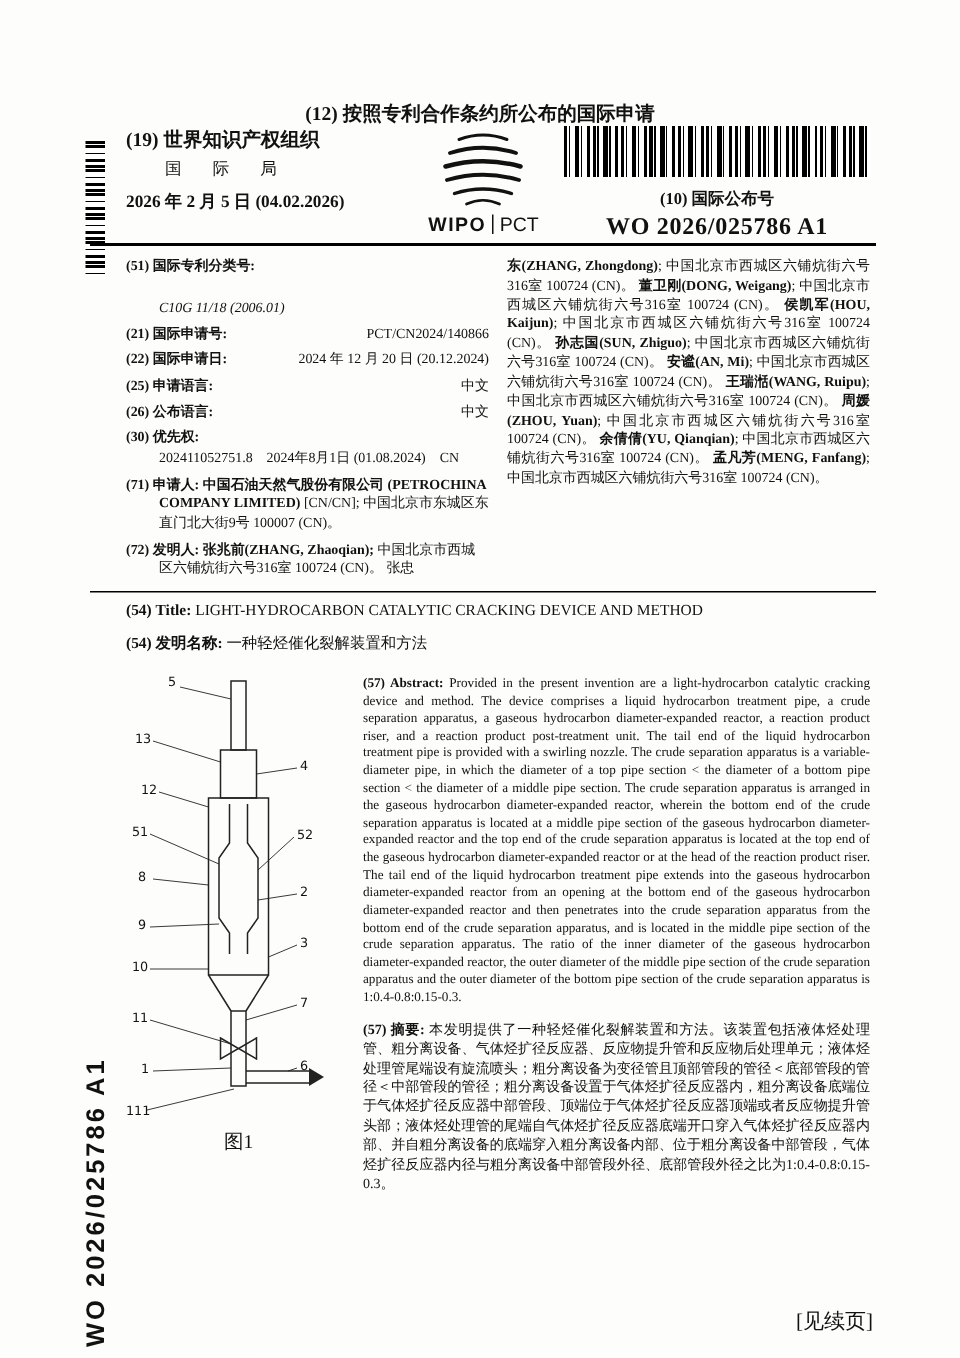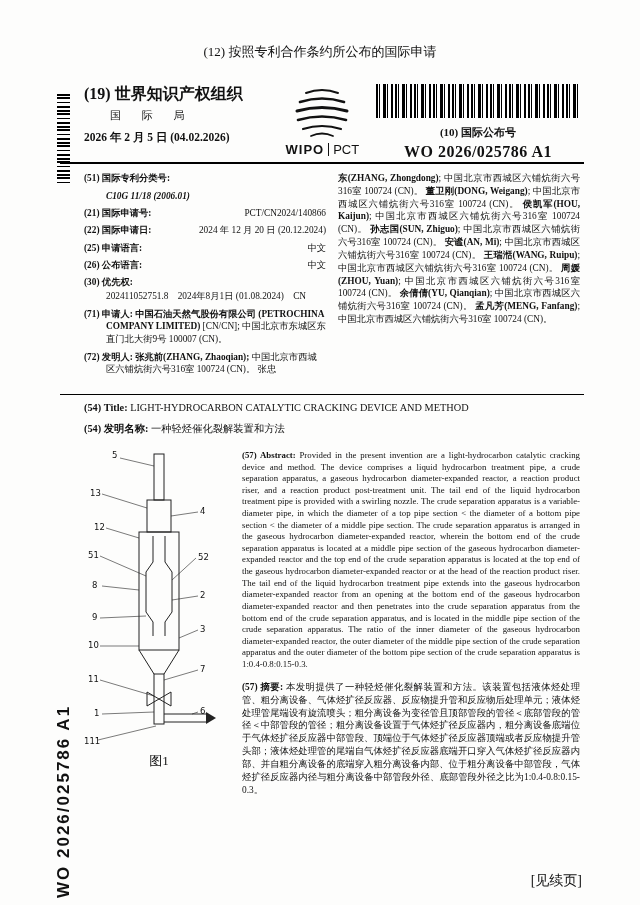"(12) 按照专利合作条约所公布的国际申请" .pub-type { font-weight: normal -> bold; top: 43px -> 67px }
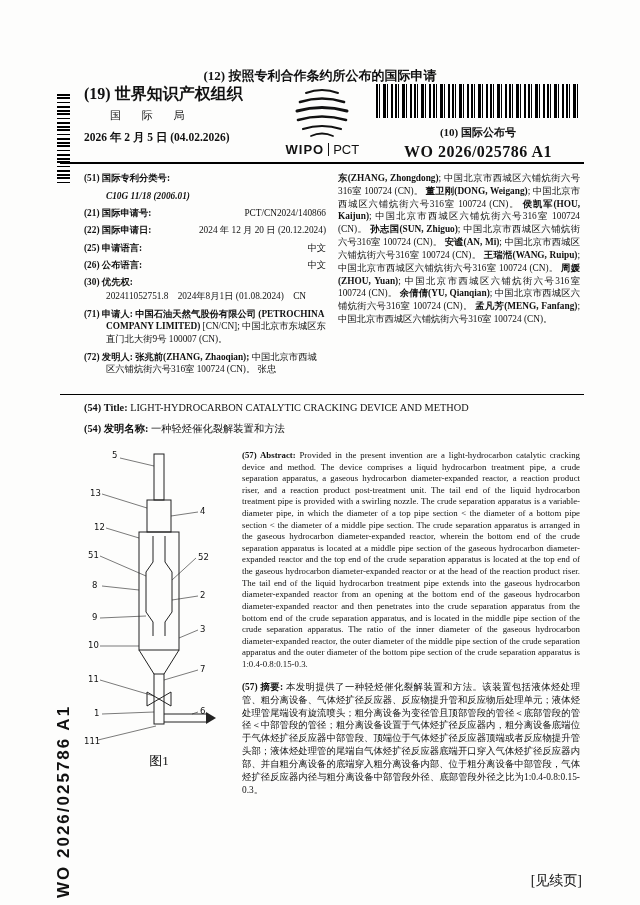"(19) 世界知识产权组织" .org-line { font-size: 16px -> 13px }
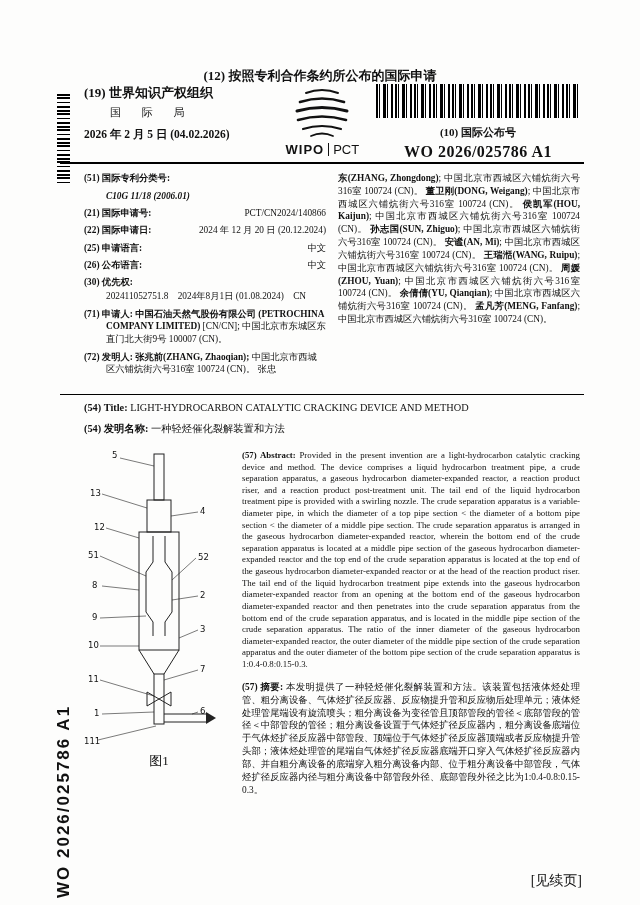"C10G 11/18 (2006.01)" .ipc { font-weight: bold -> normal; margin-top: 5px -> 15px }
